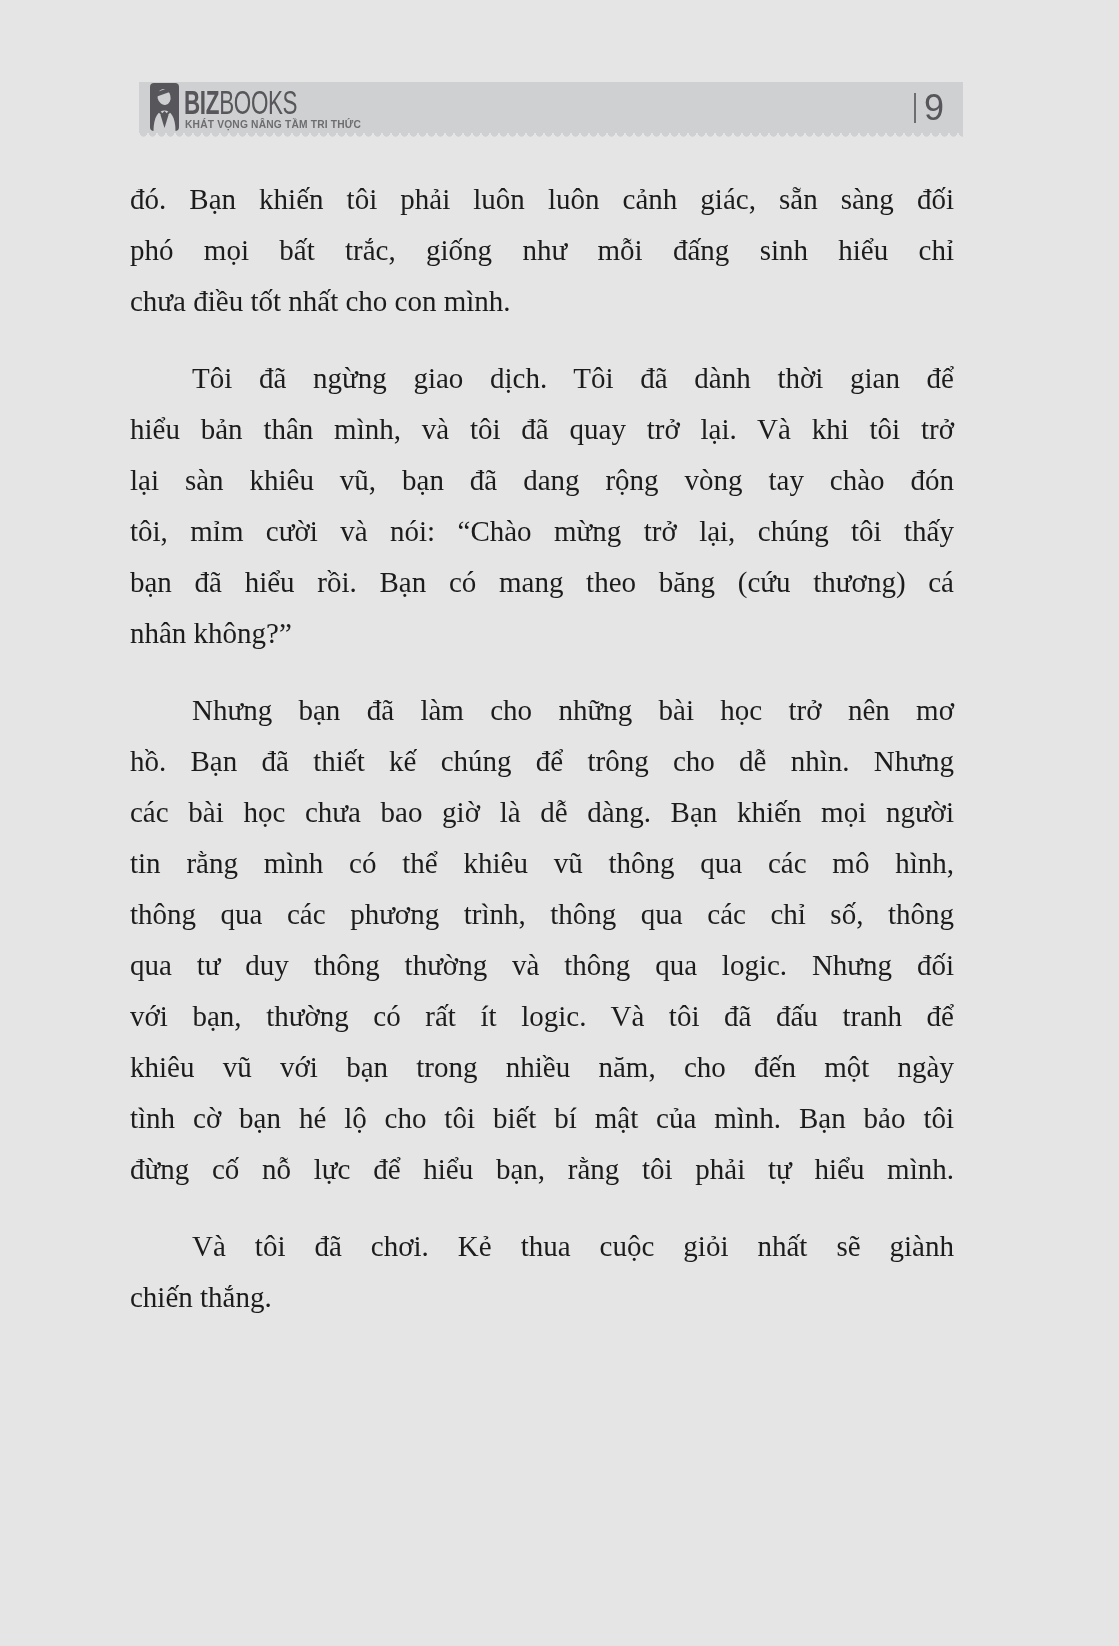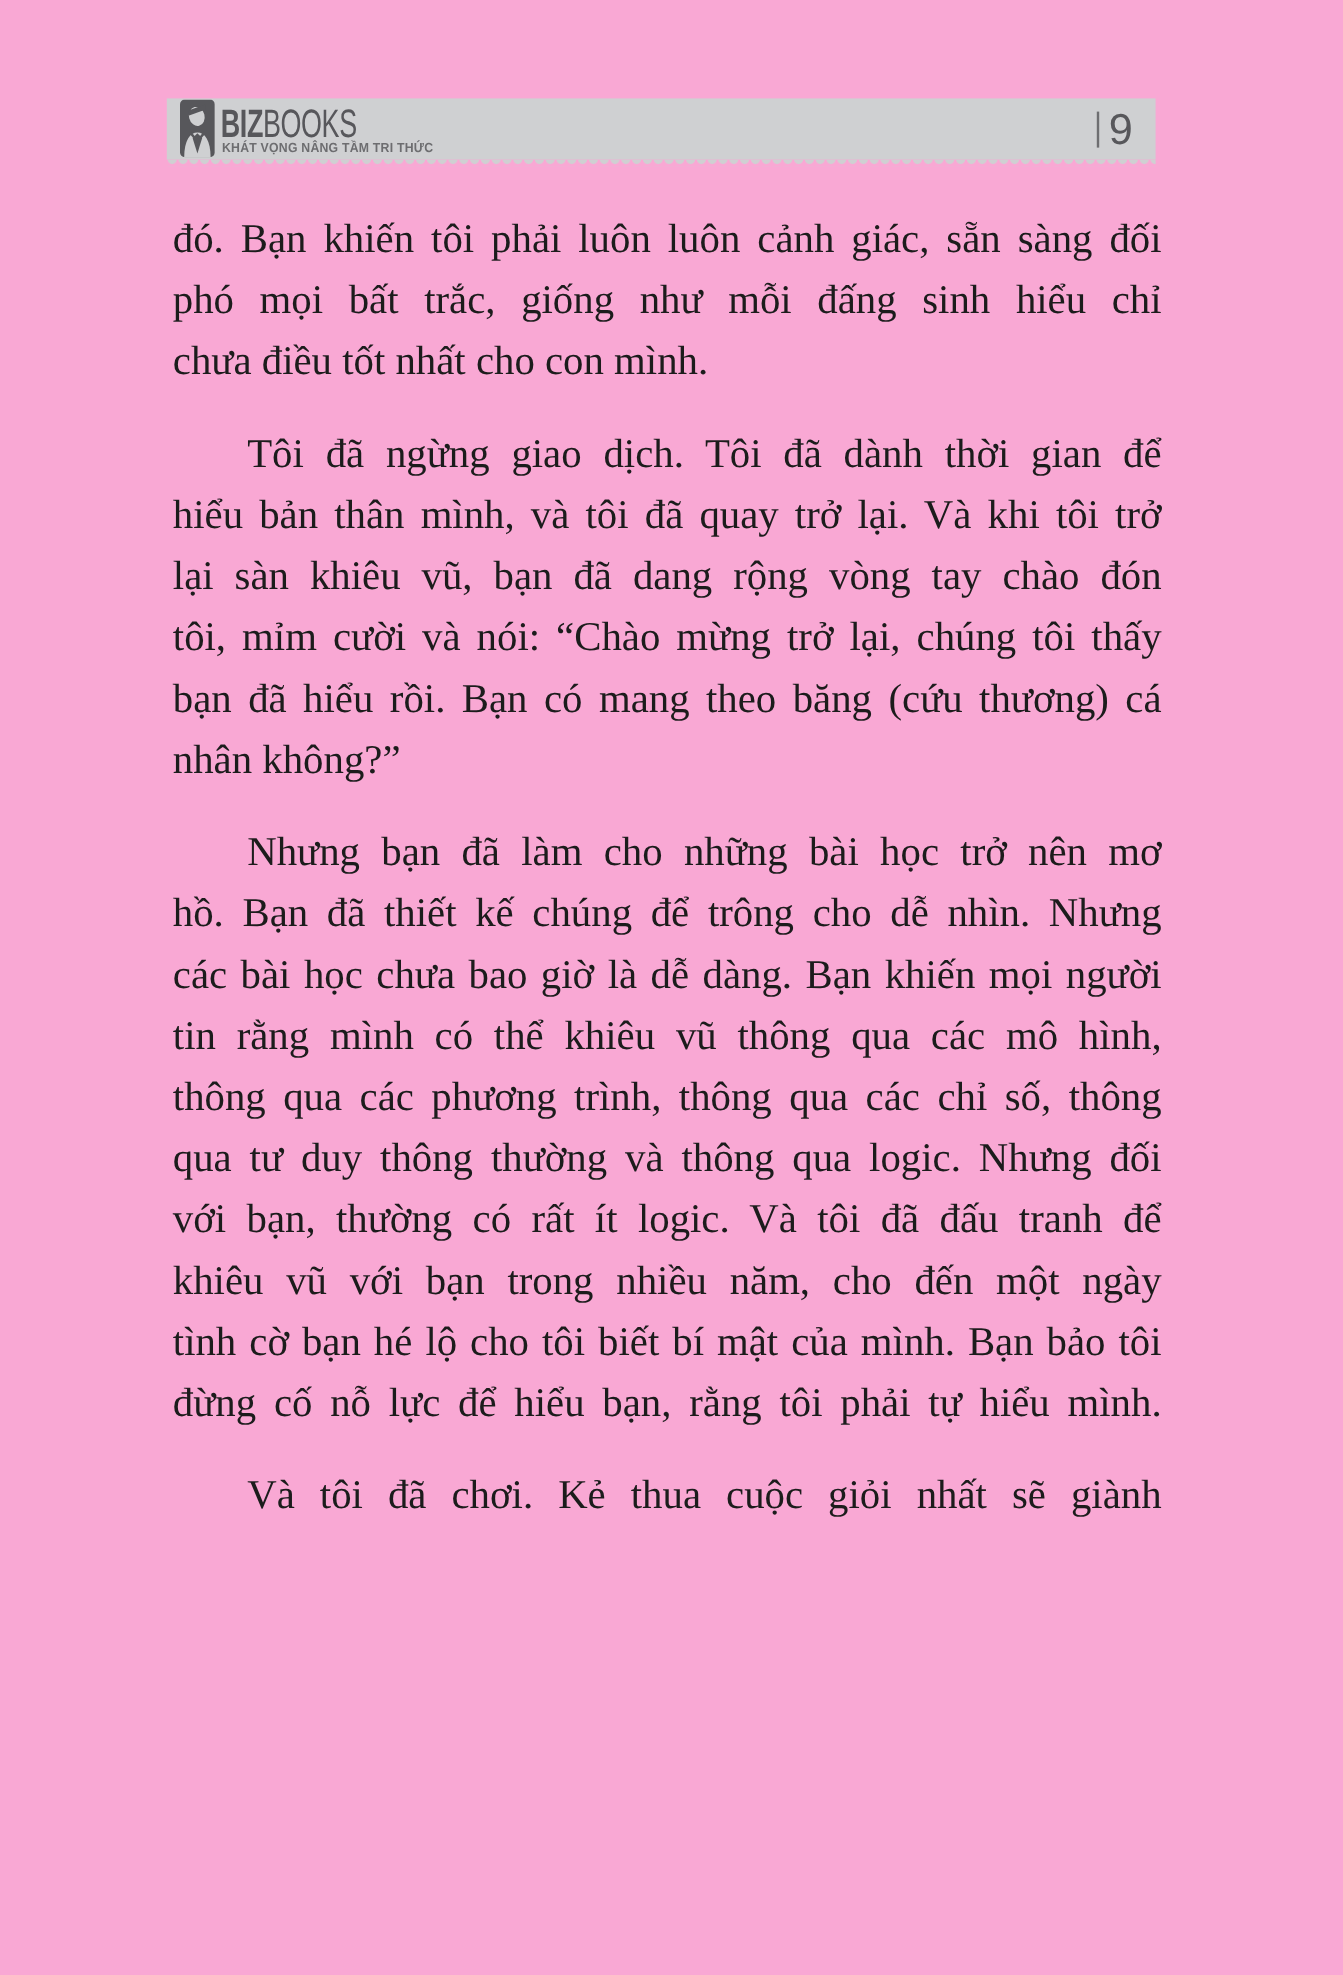"BIZBOOKS" .page { background: #f9a8d4 -> #e5e5e5 }
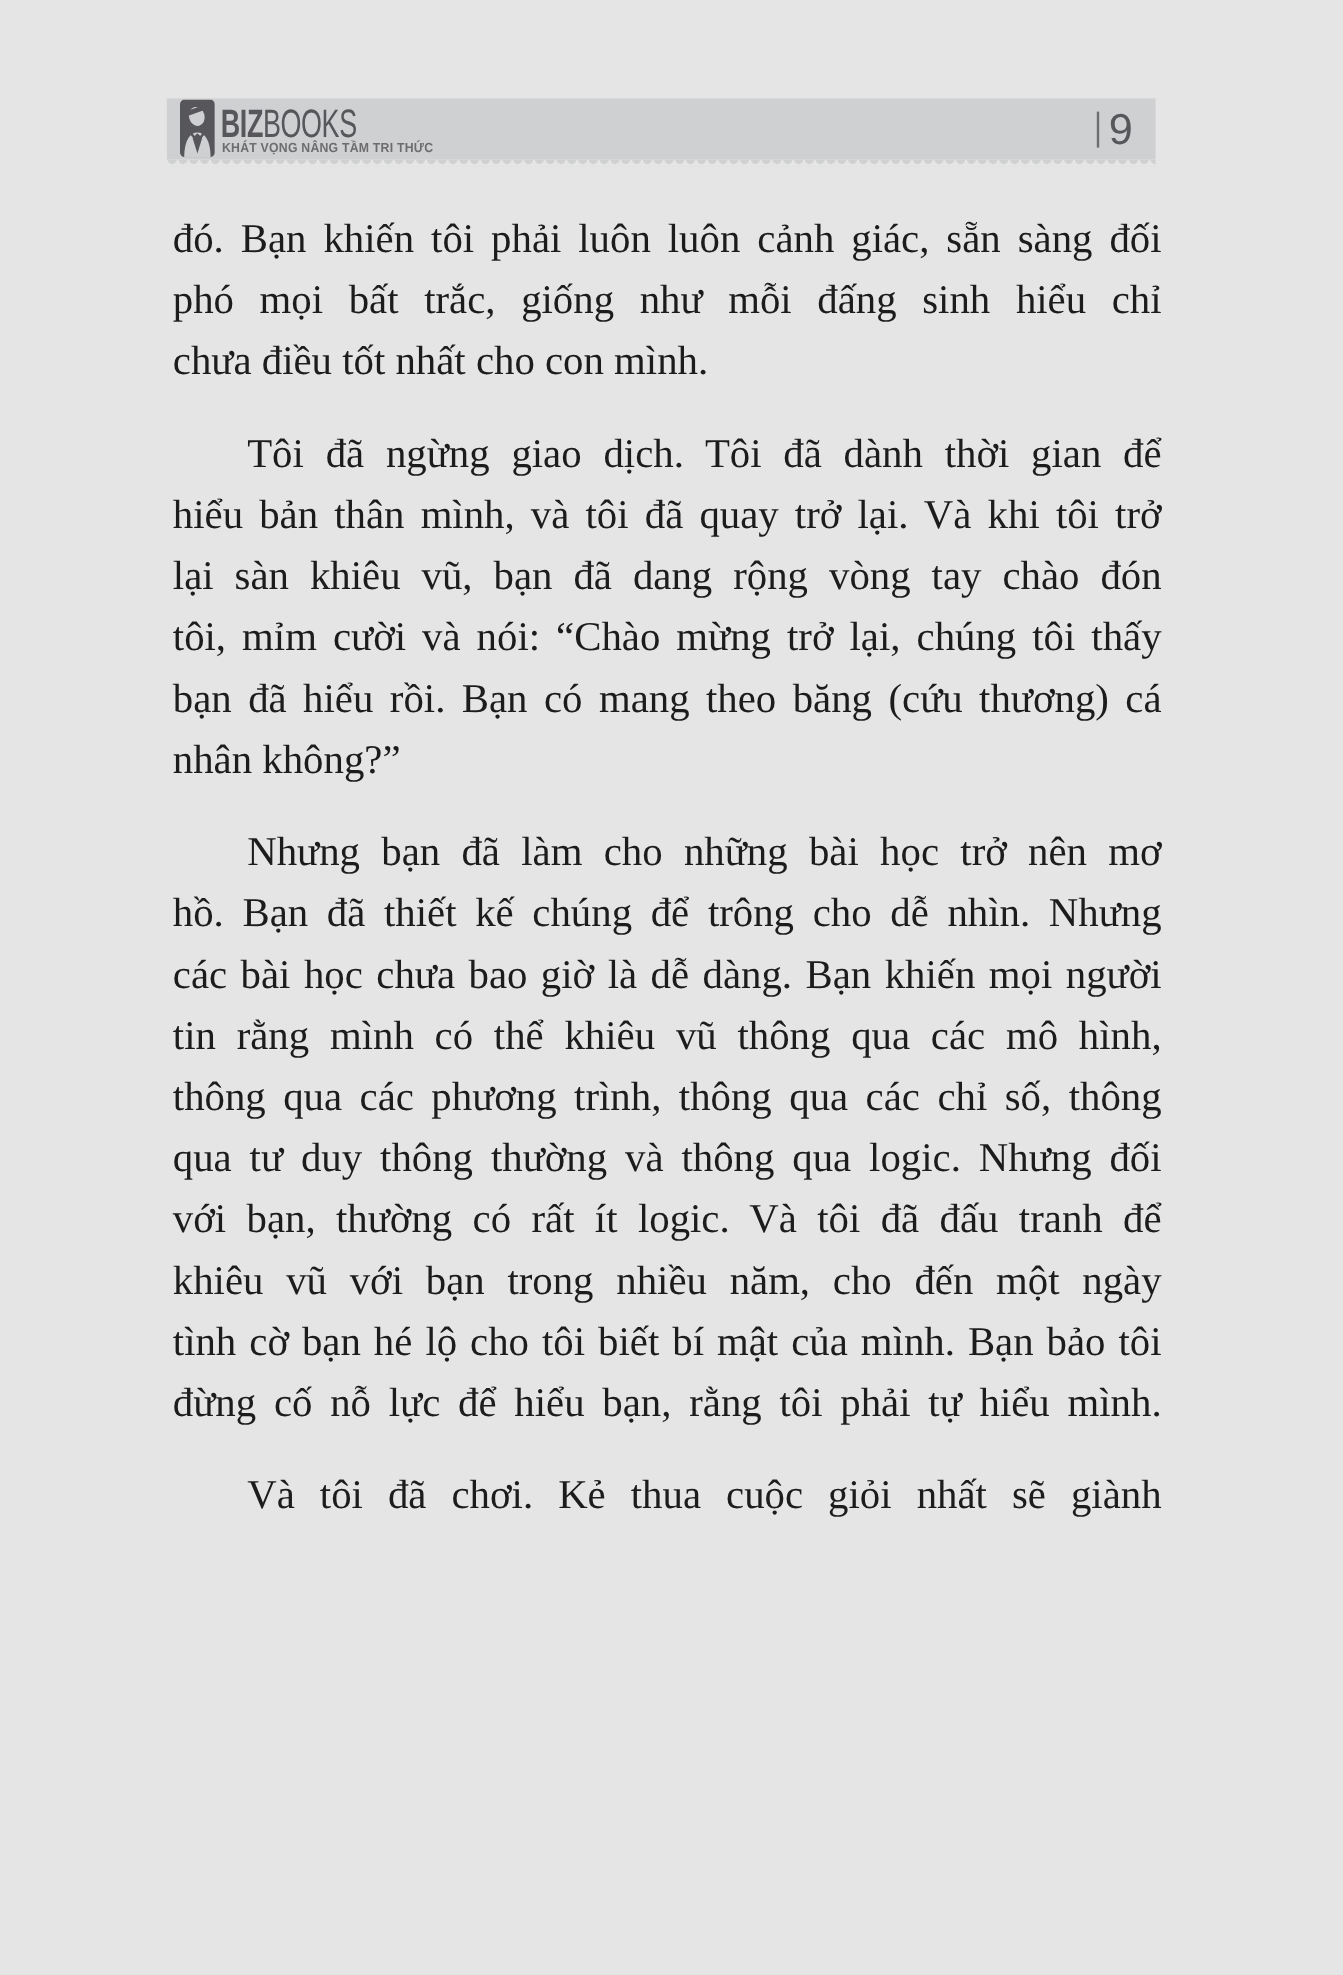"đó. Bạn khiến tôi phải" .content { font-size: 34px -> 29px; left: 144px -> 130px }
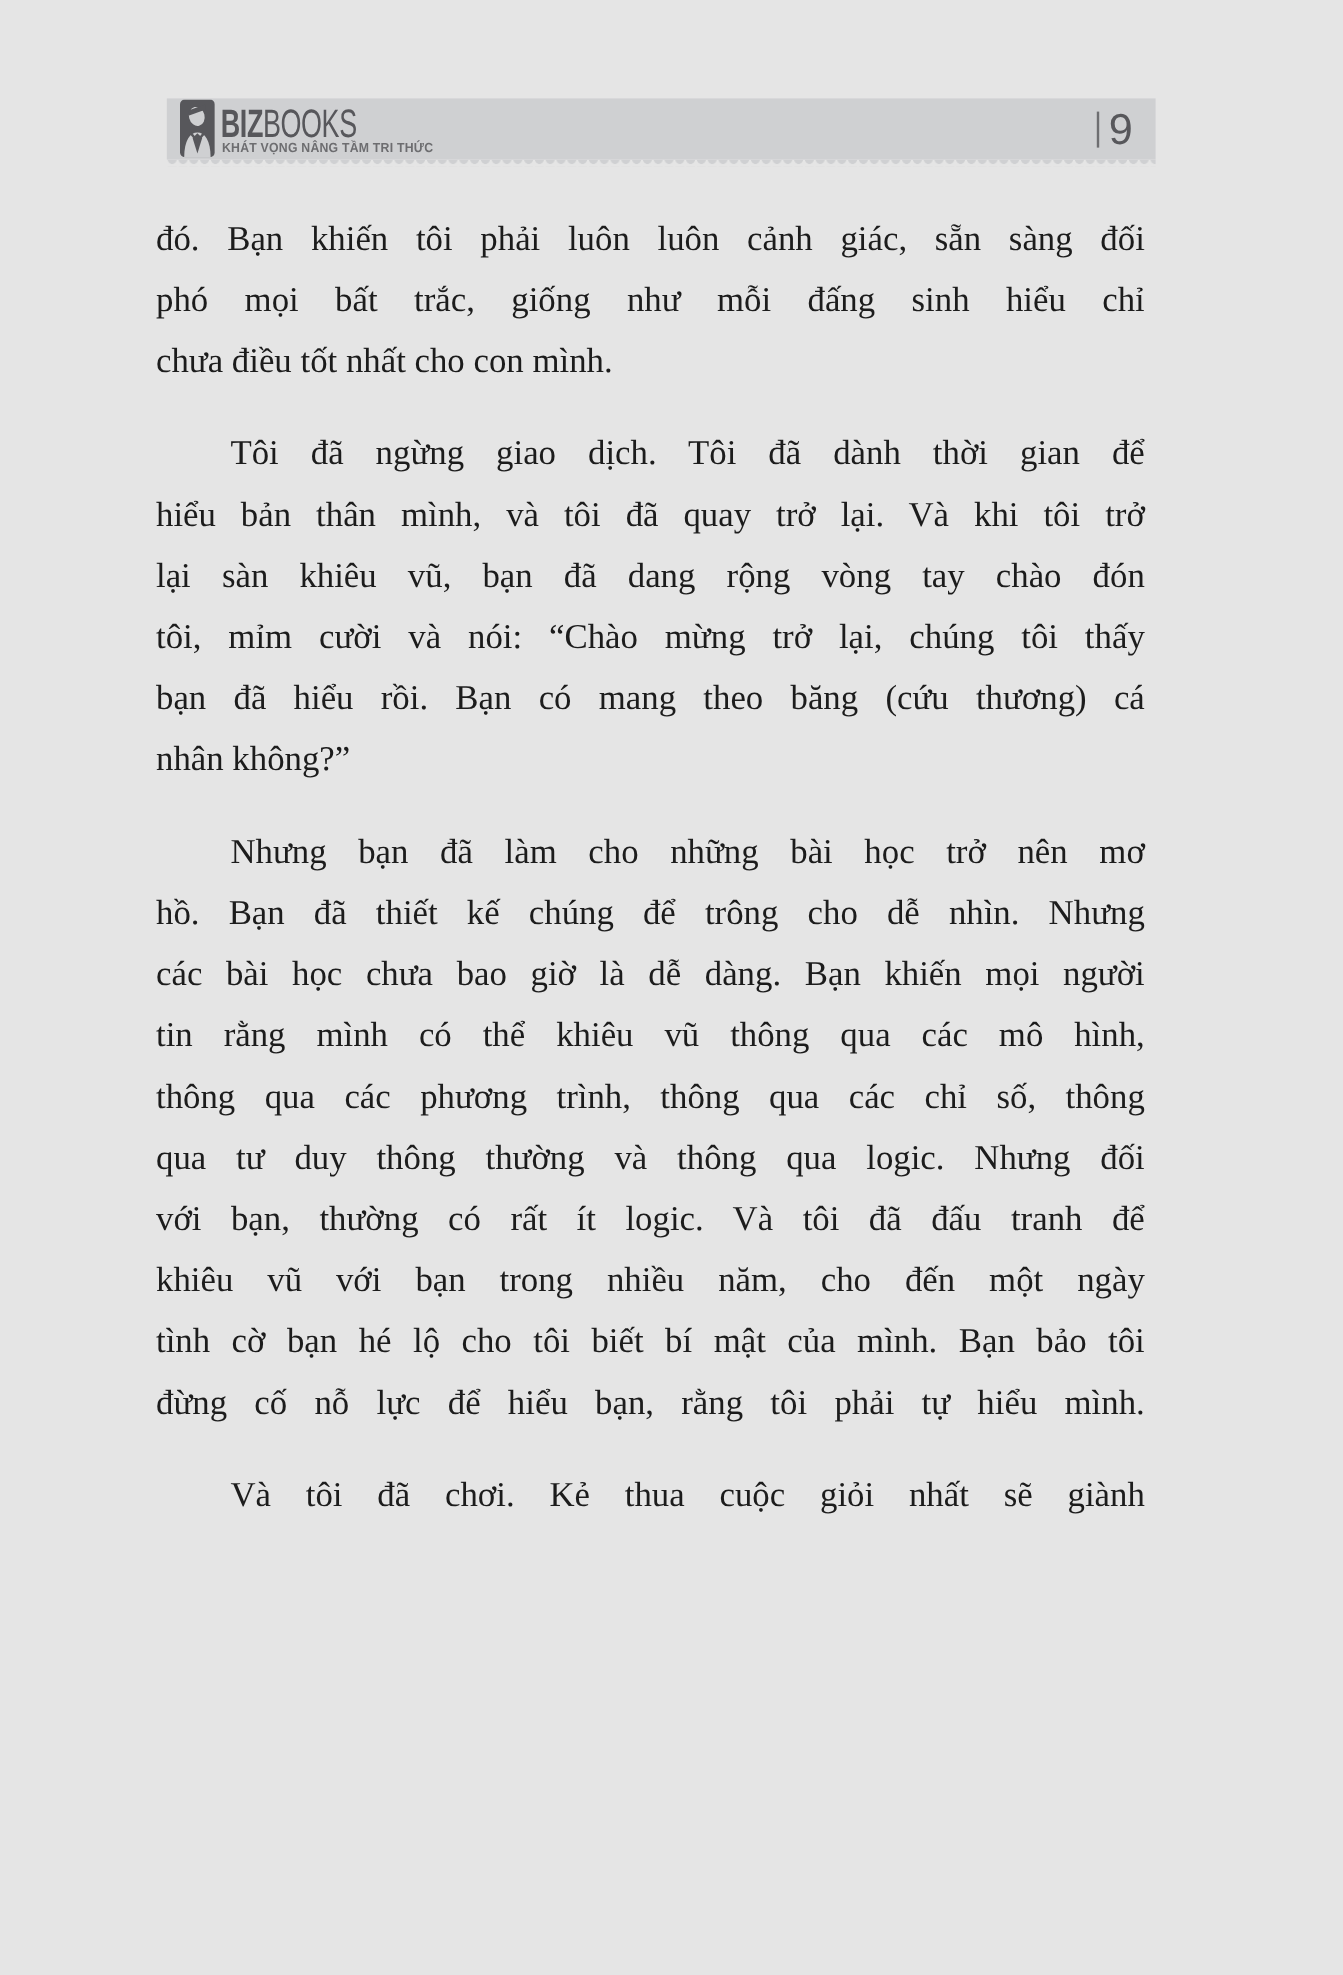"chiến thắng." span.line { html: none -> <span>chiến thắng.</span> }
